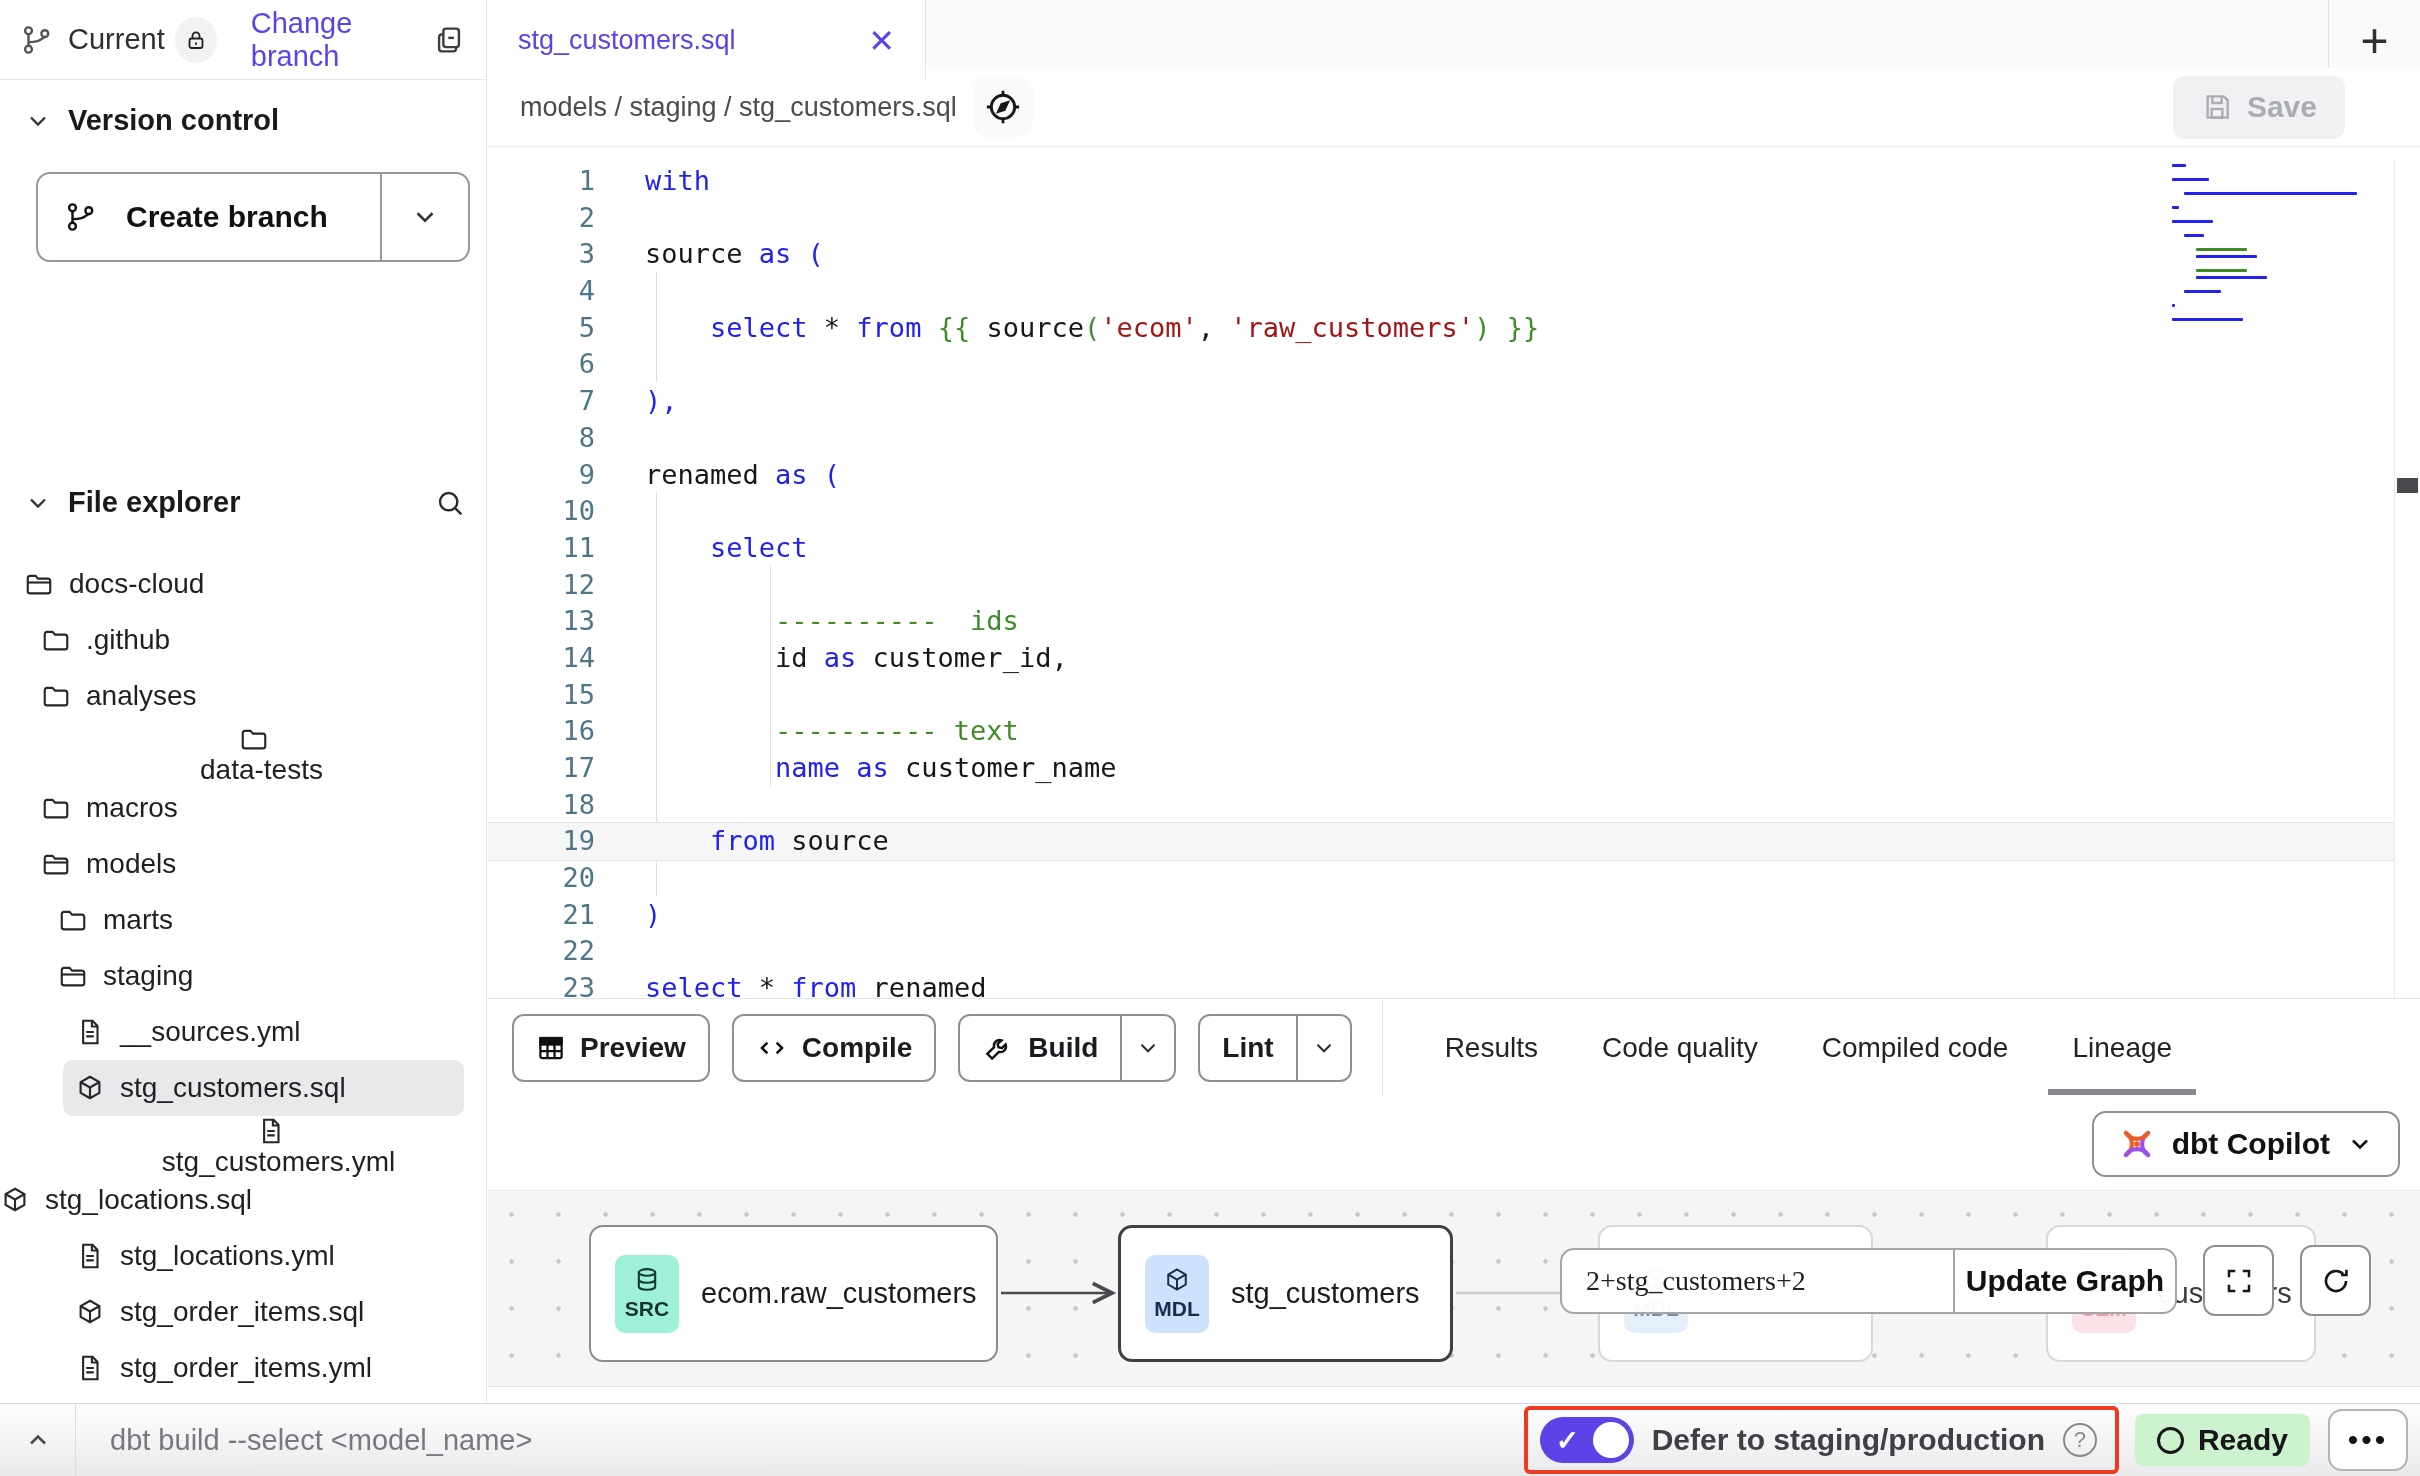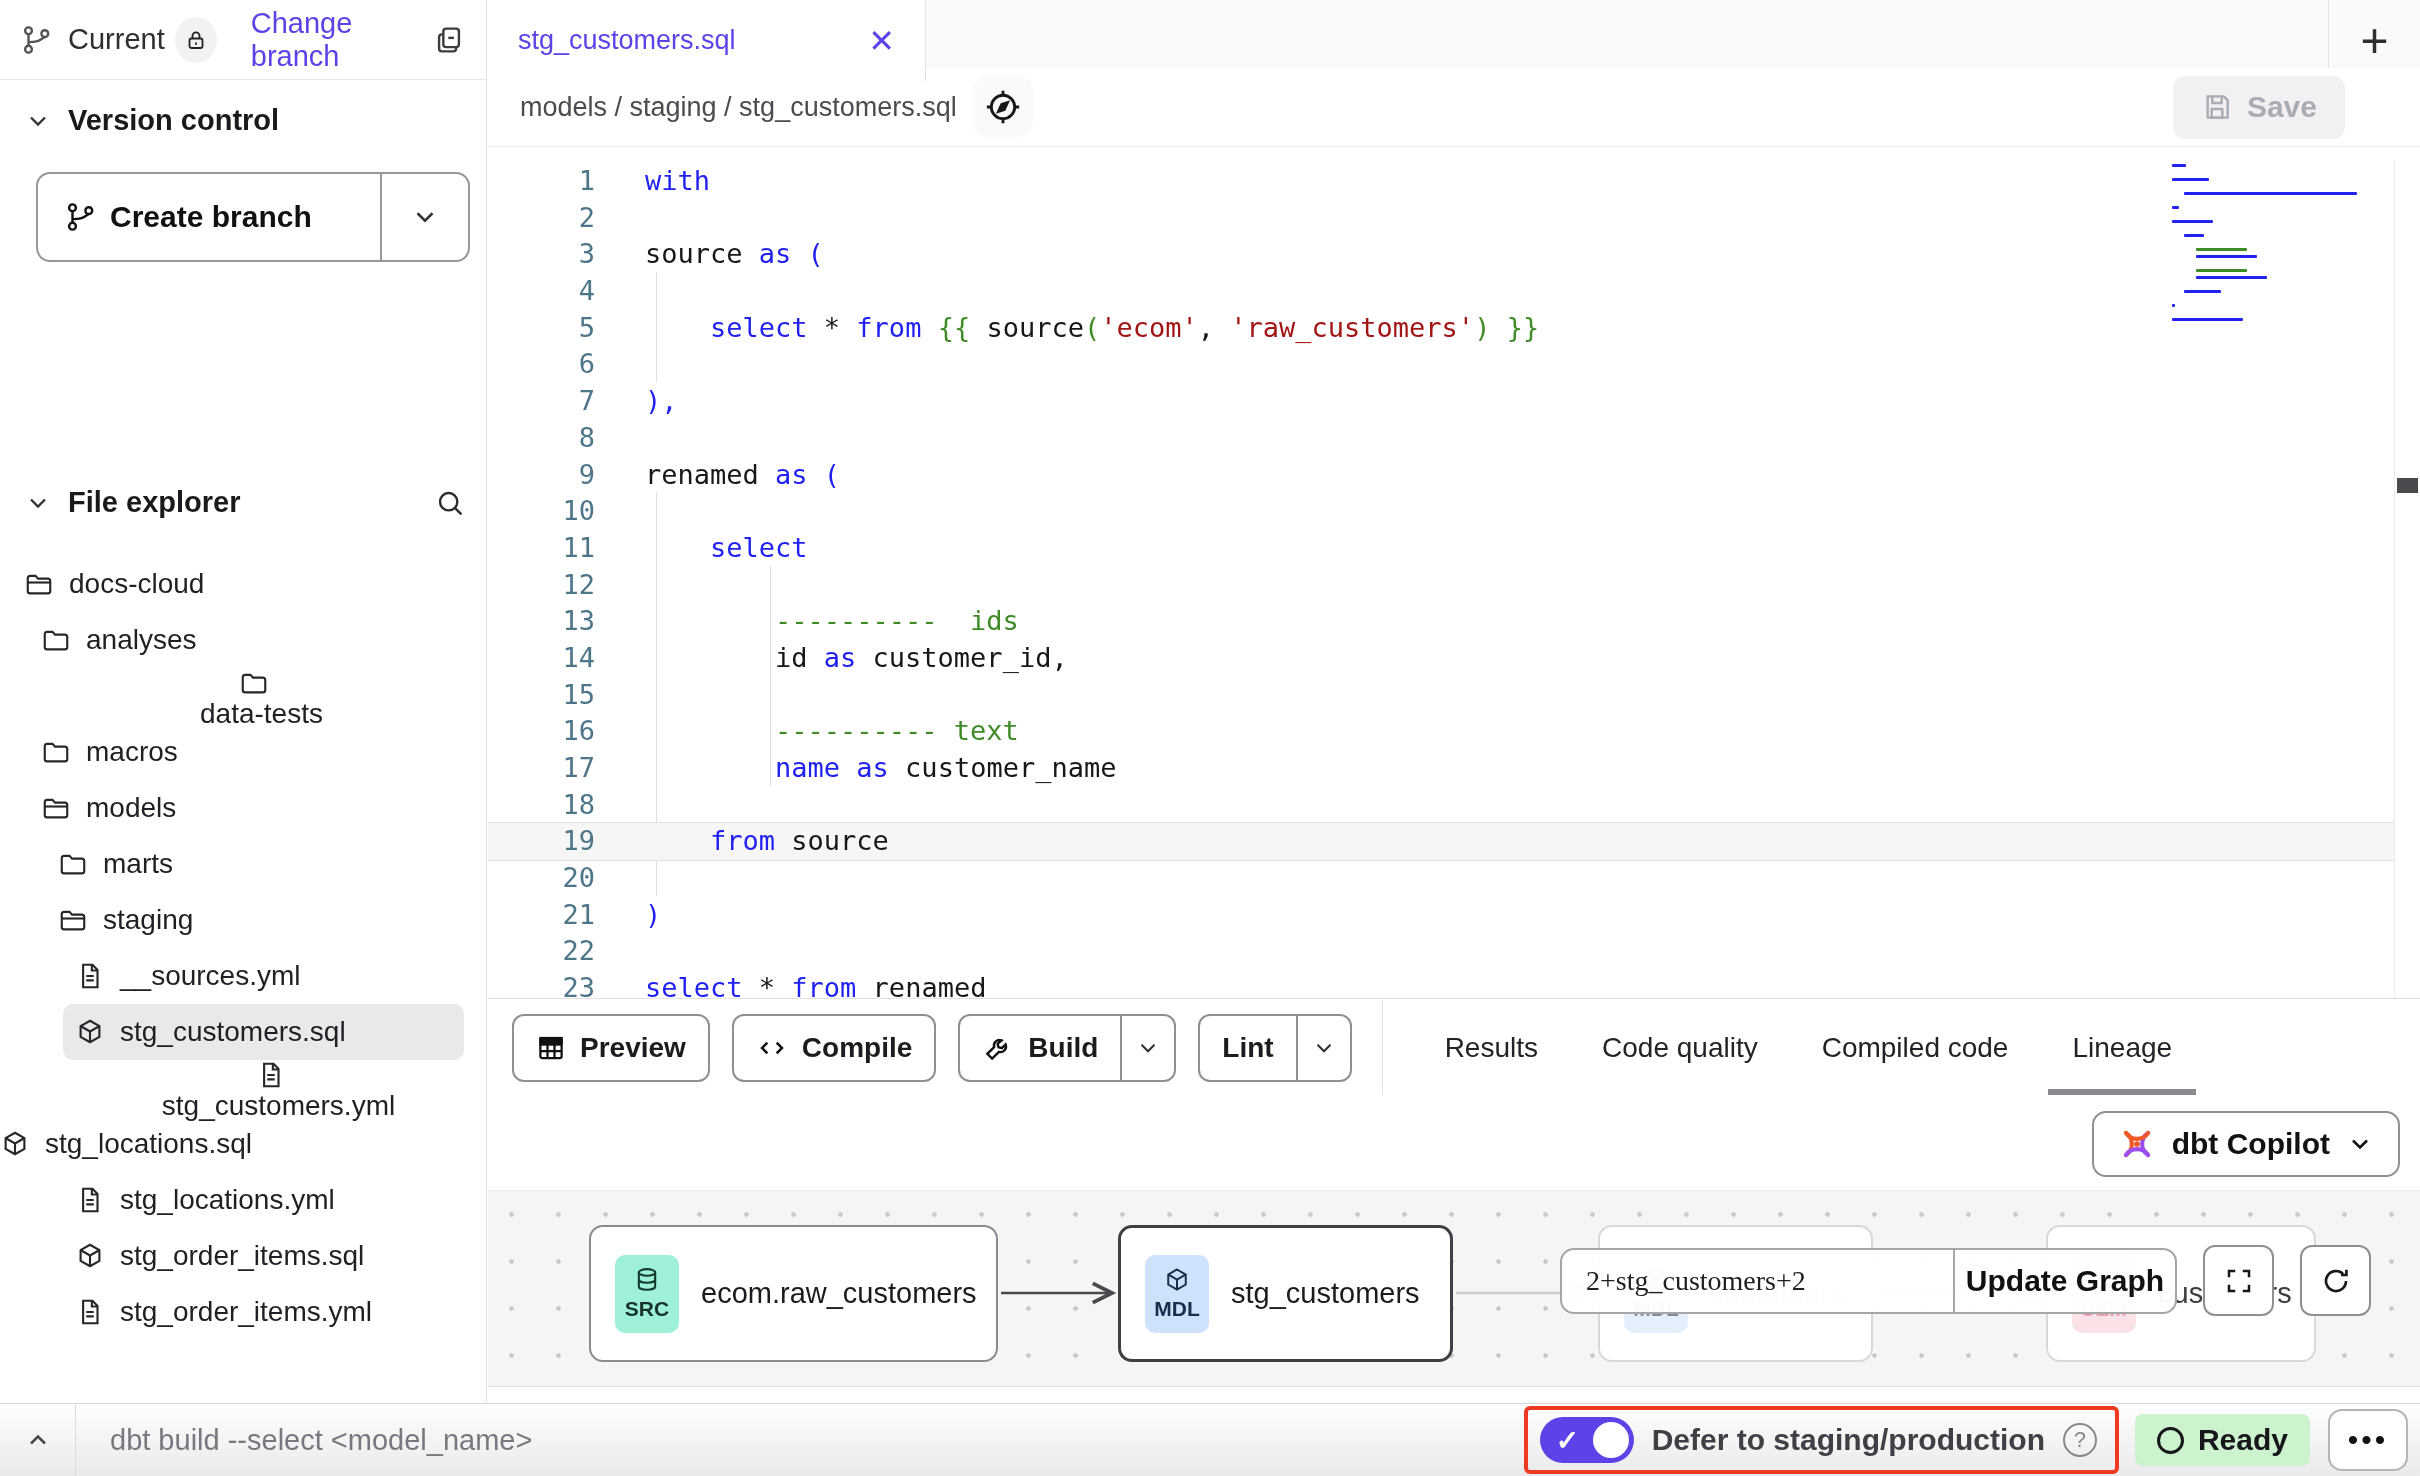"Create branch" .cb-main { gap: 12px -> 28px }
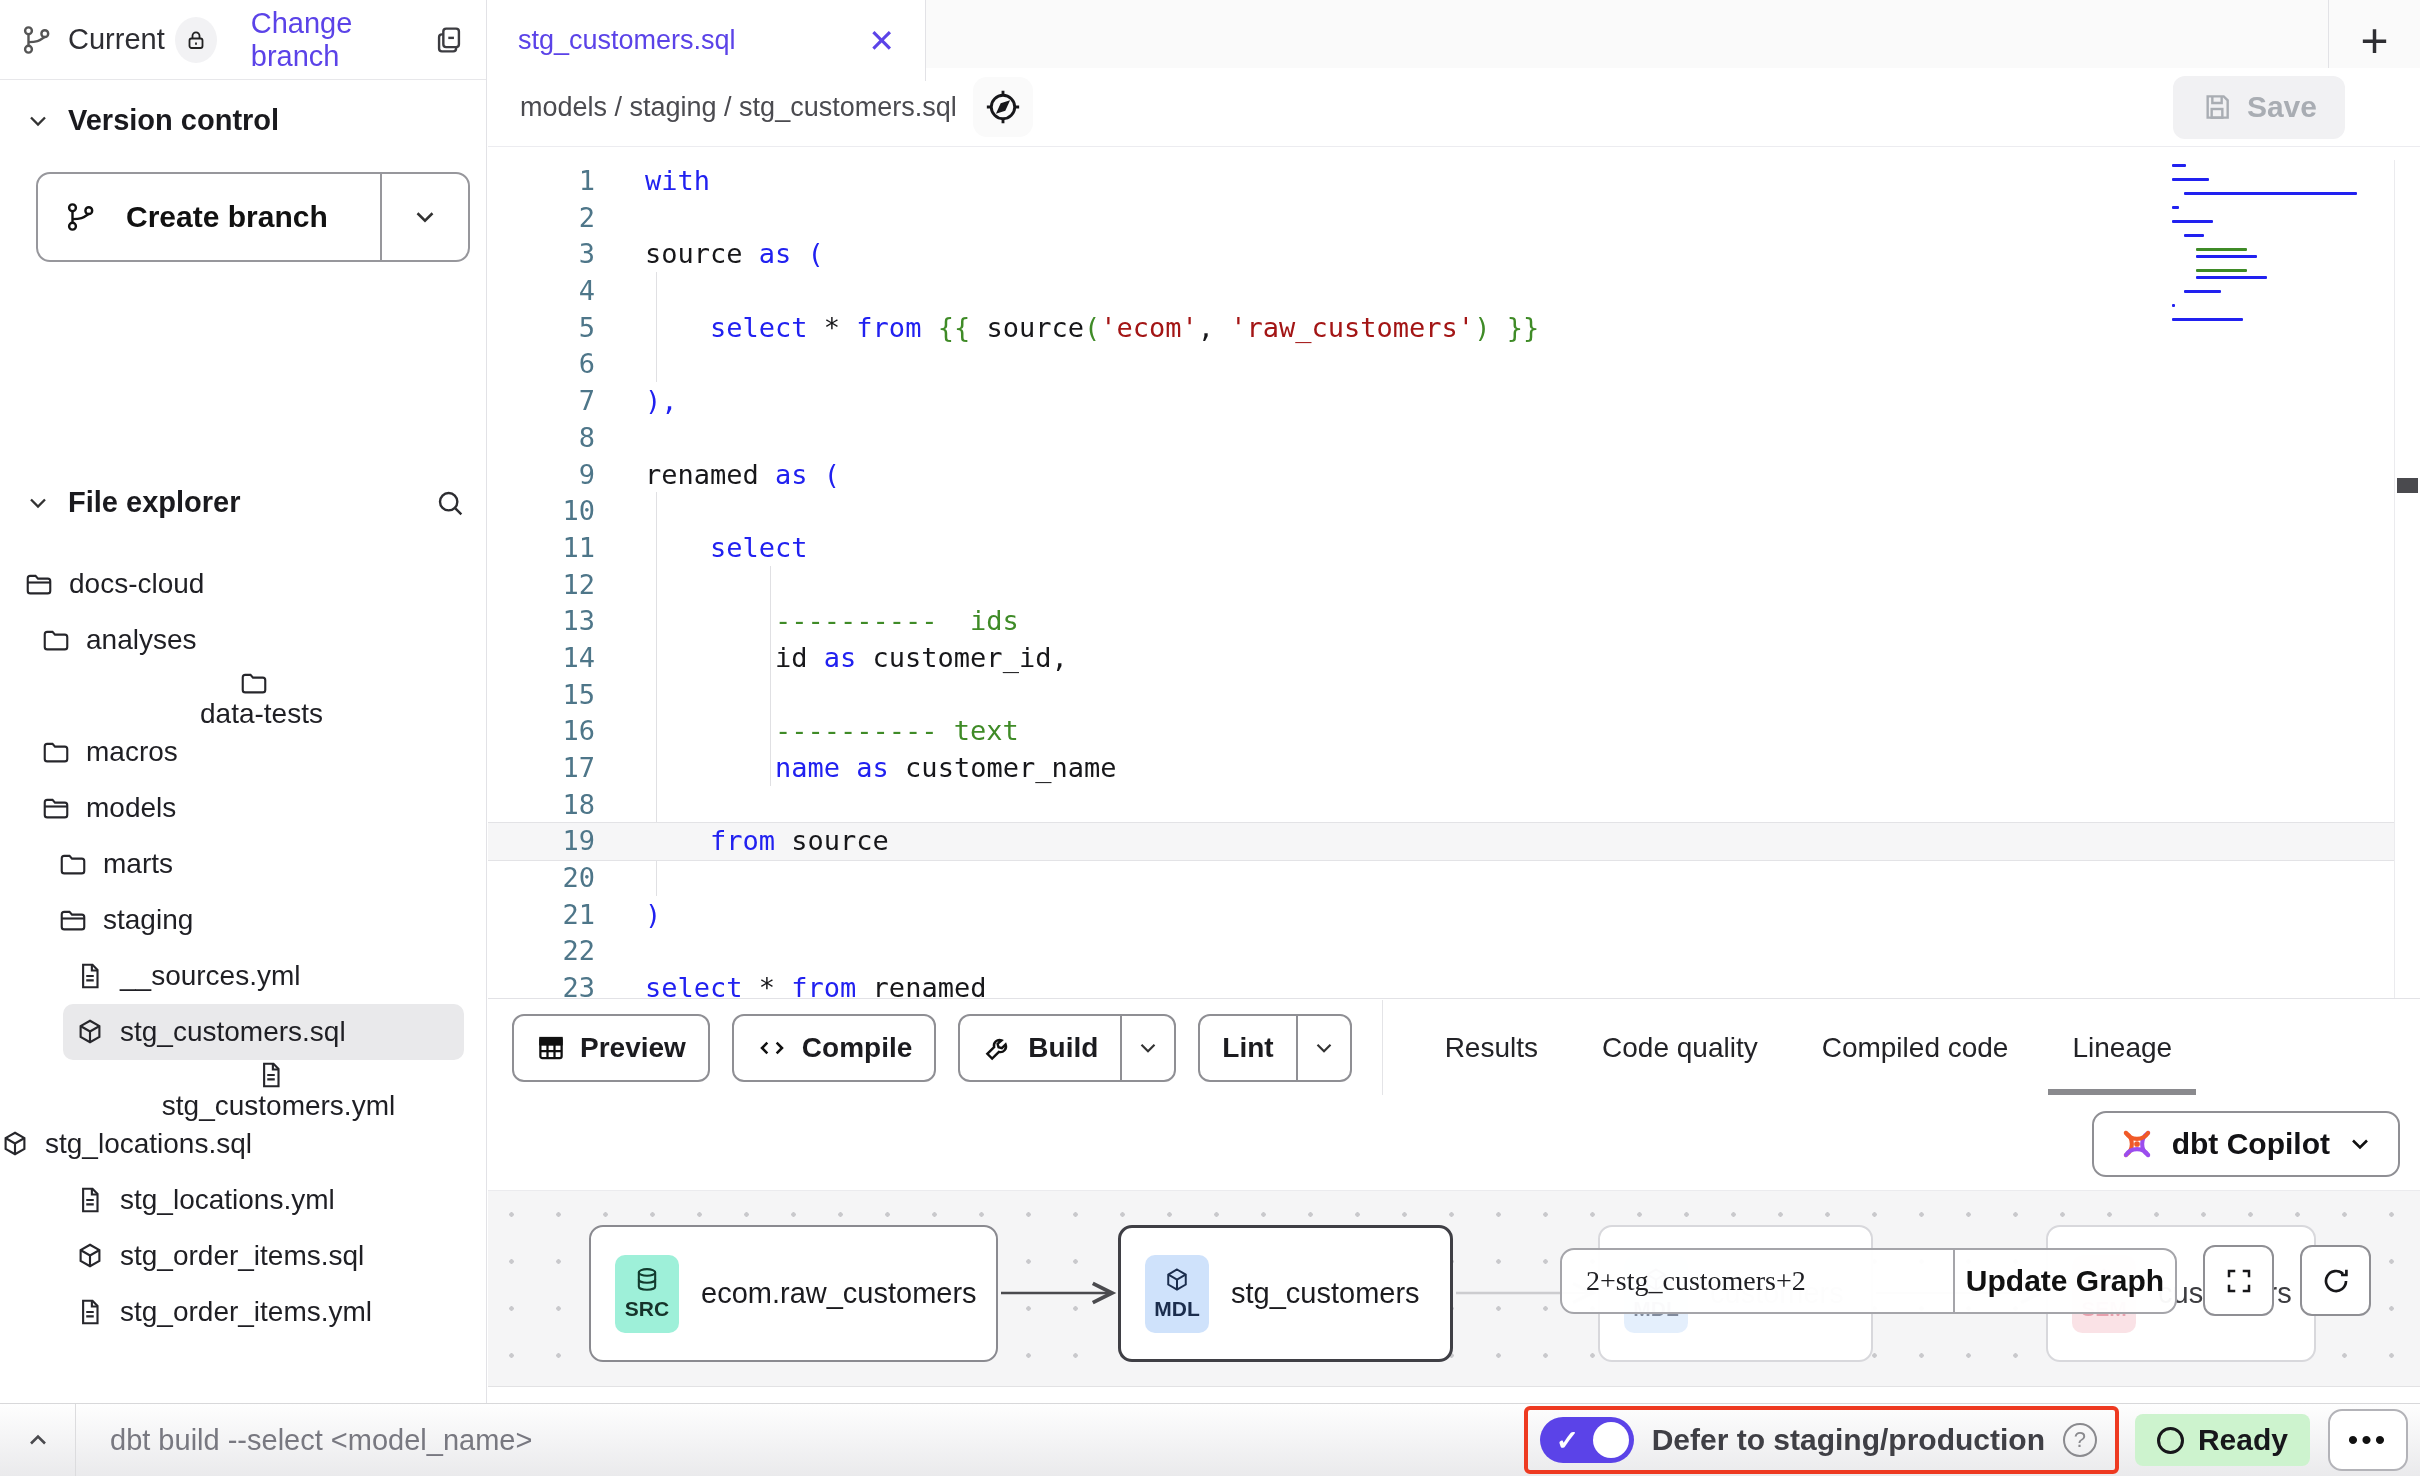".github" div.ft-row { html: none -> <div> <span> <svg> <path></path> </svg> </span> <span>.github</span> </div> }
